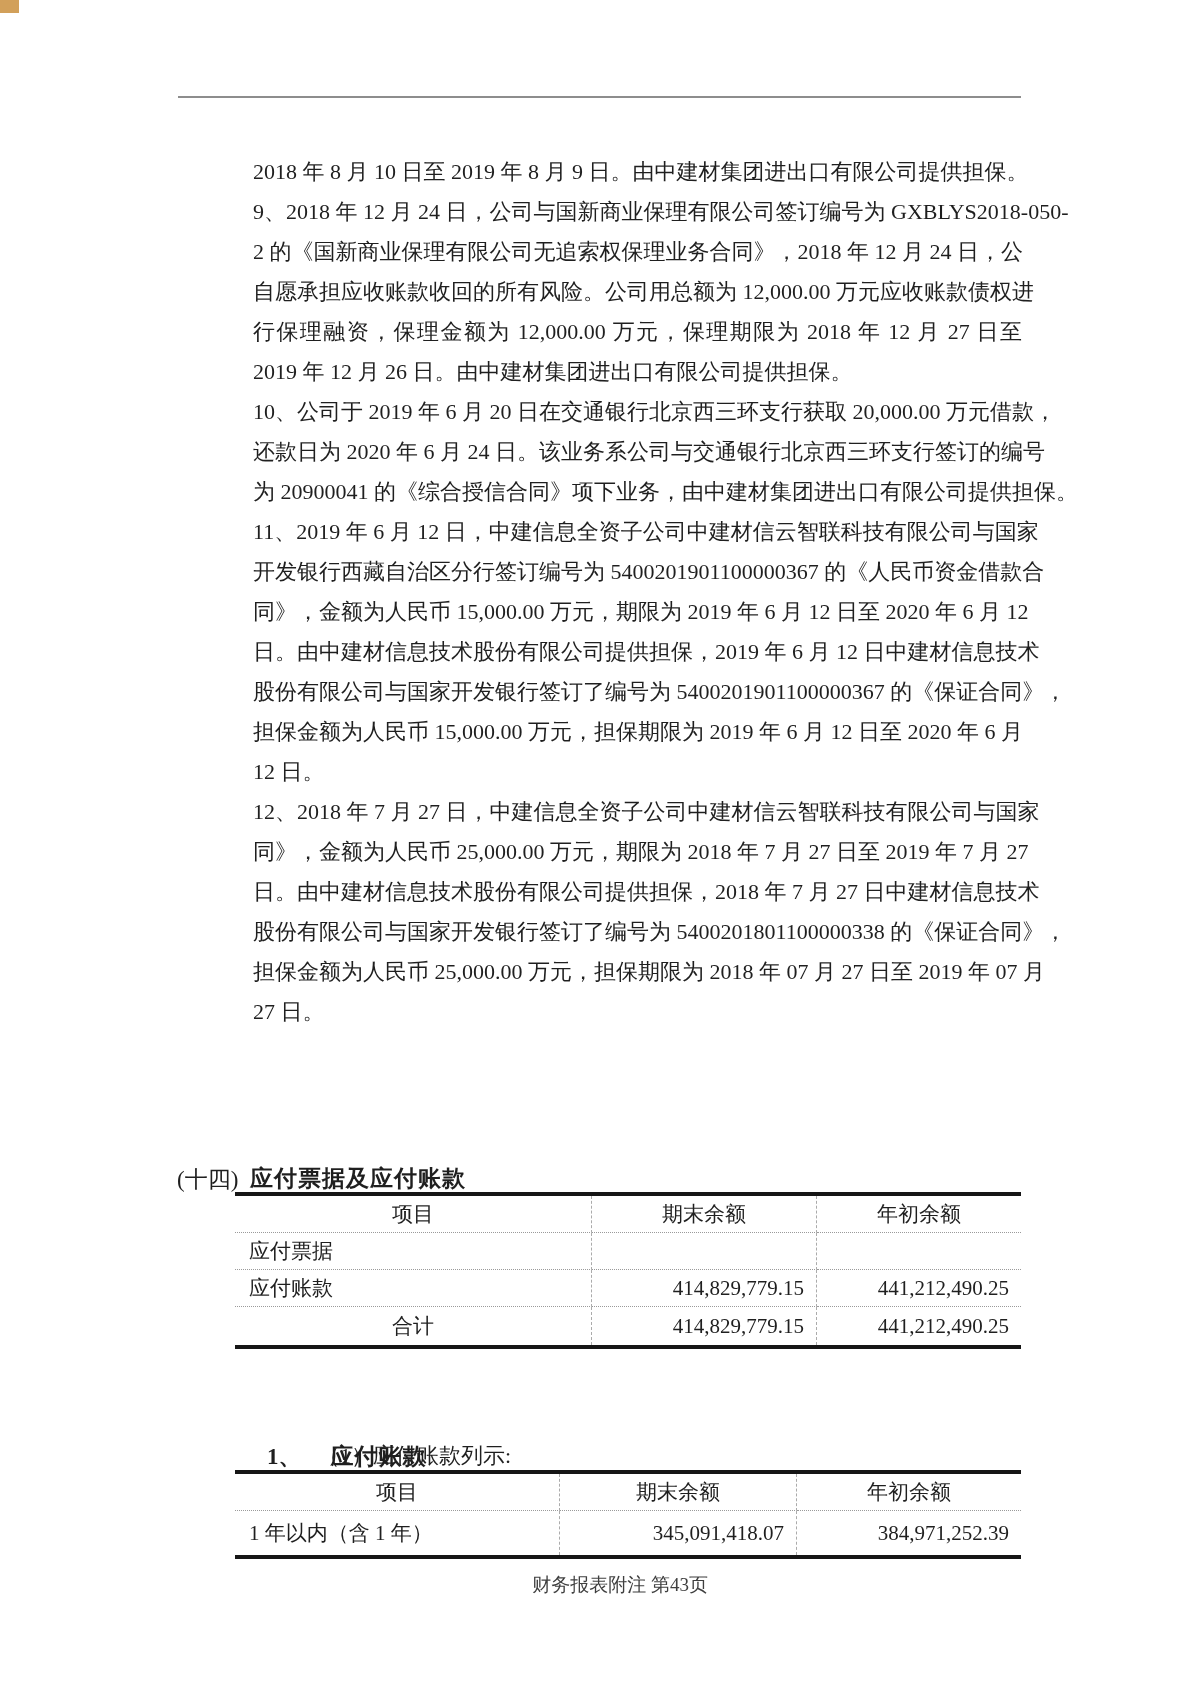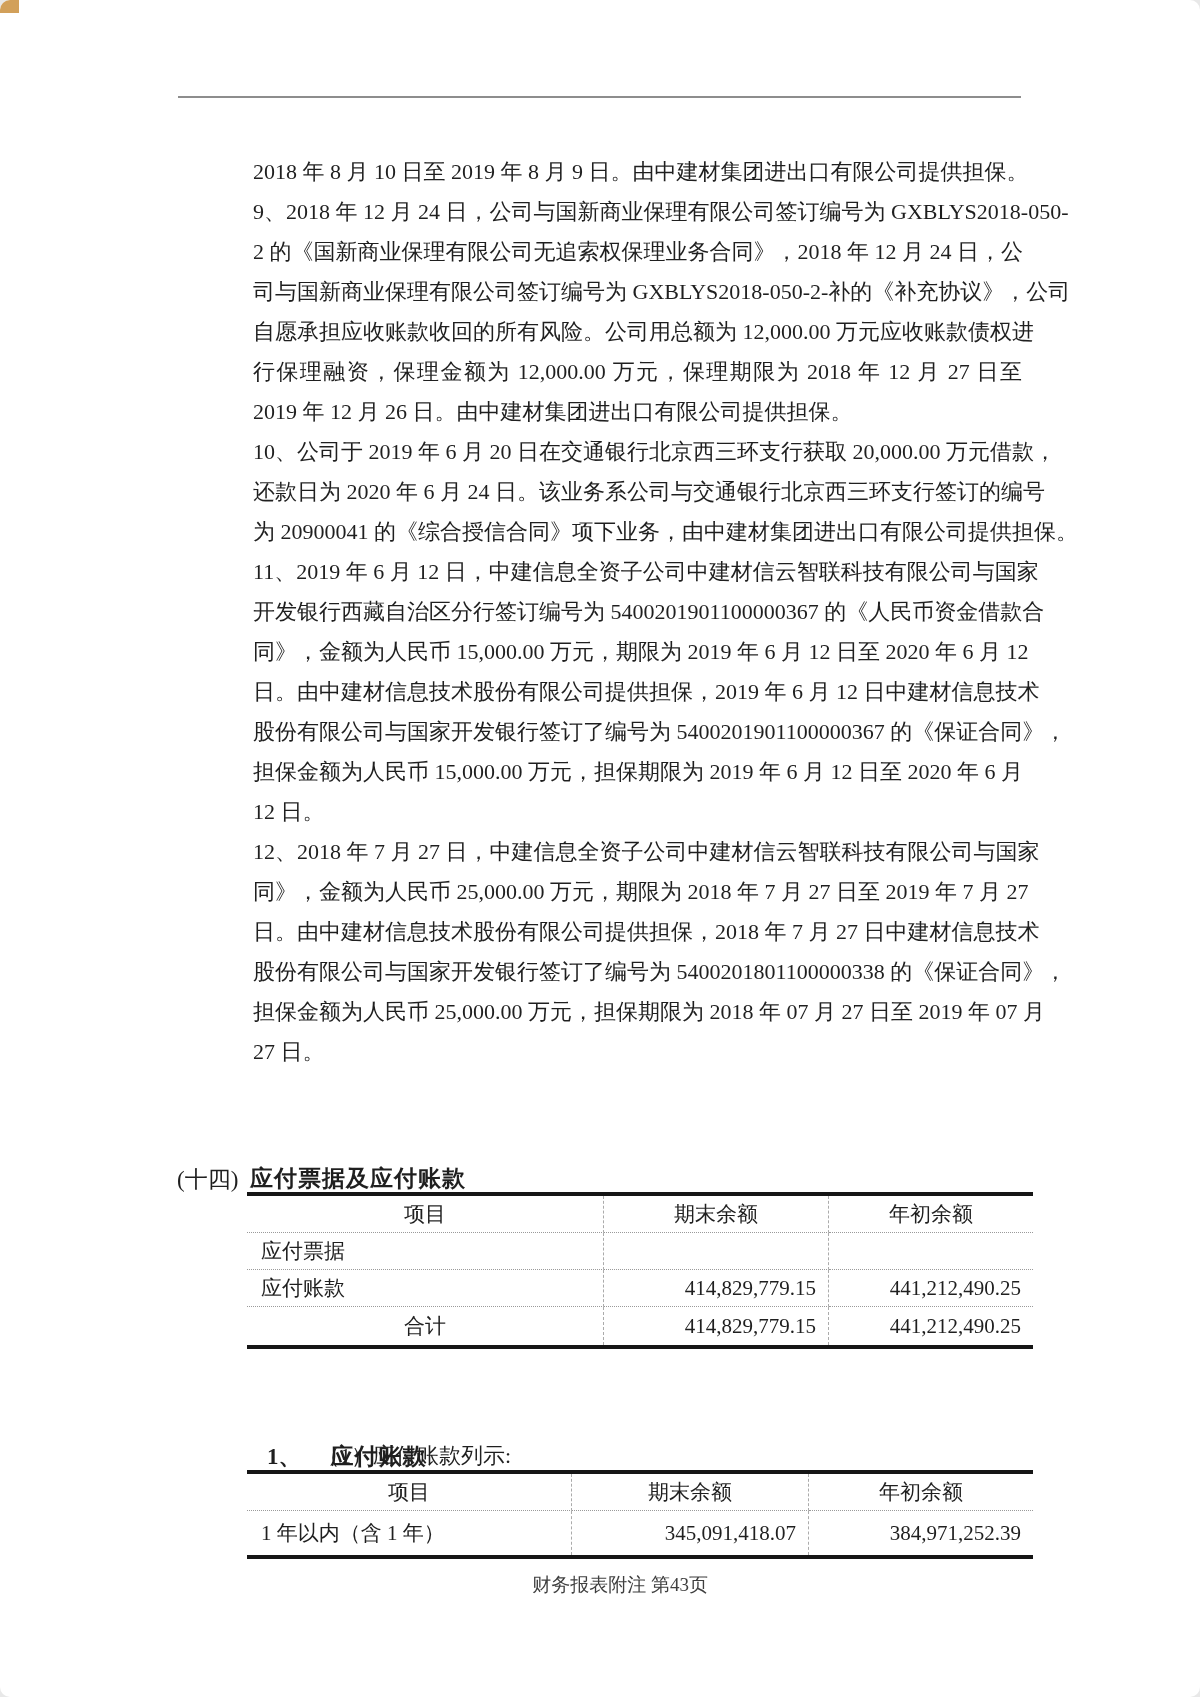"2018 年 8 月 10" .page { border-radius: 10px -> none }
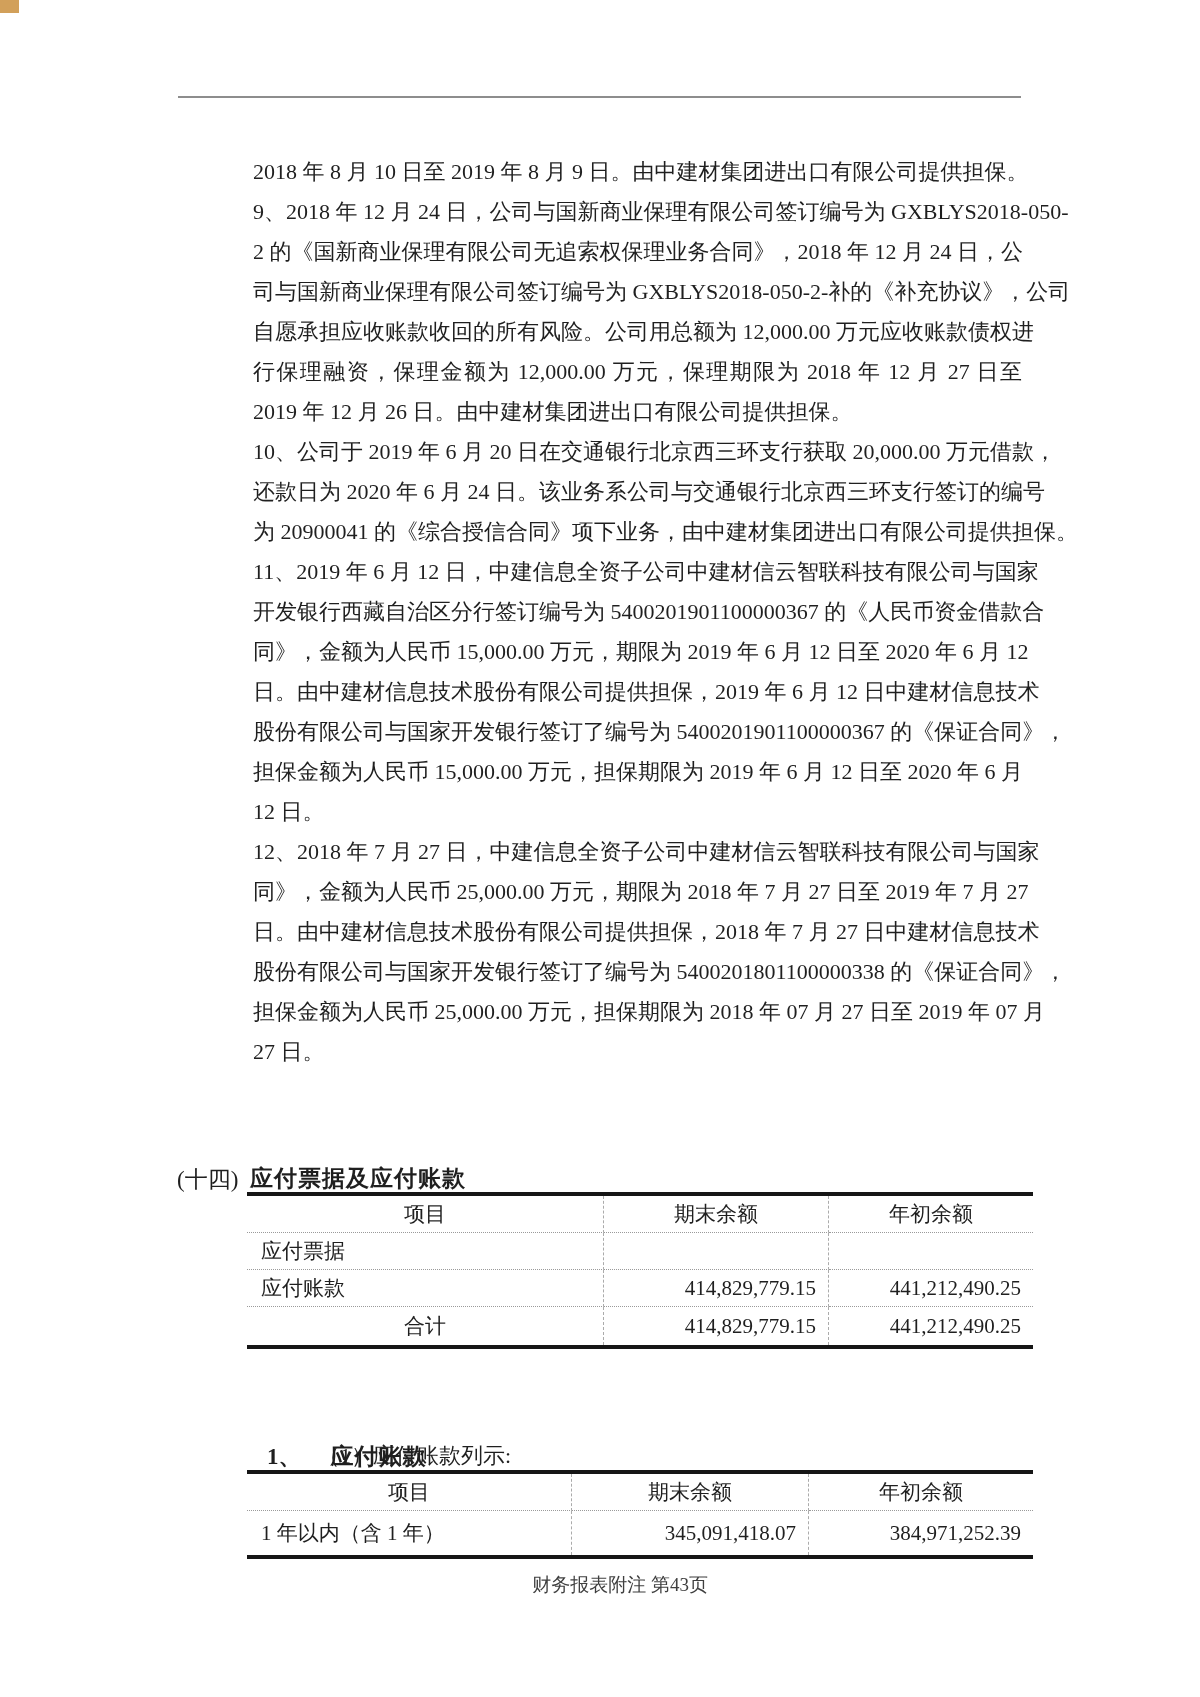"司与国新商业保理有限公司签订编号为" div.bl { html: <div>司与国新商业保理有限公司签订编号为 GXBLYS2018-050-2-补的《补充协议》，公司</div> -> none }
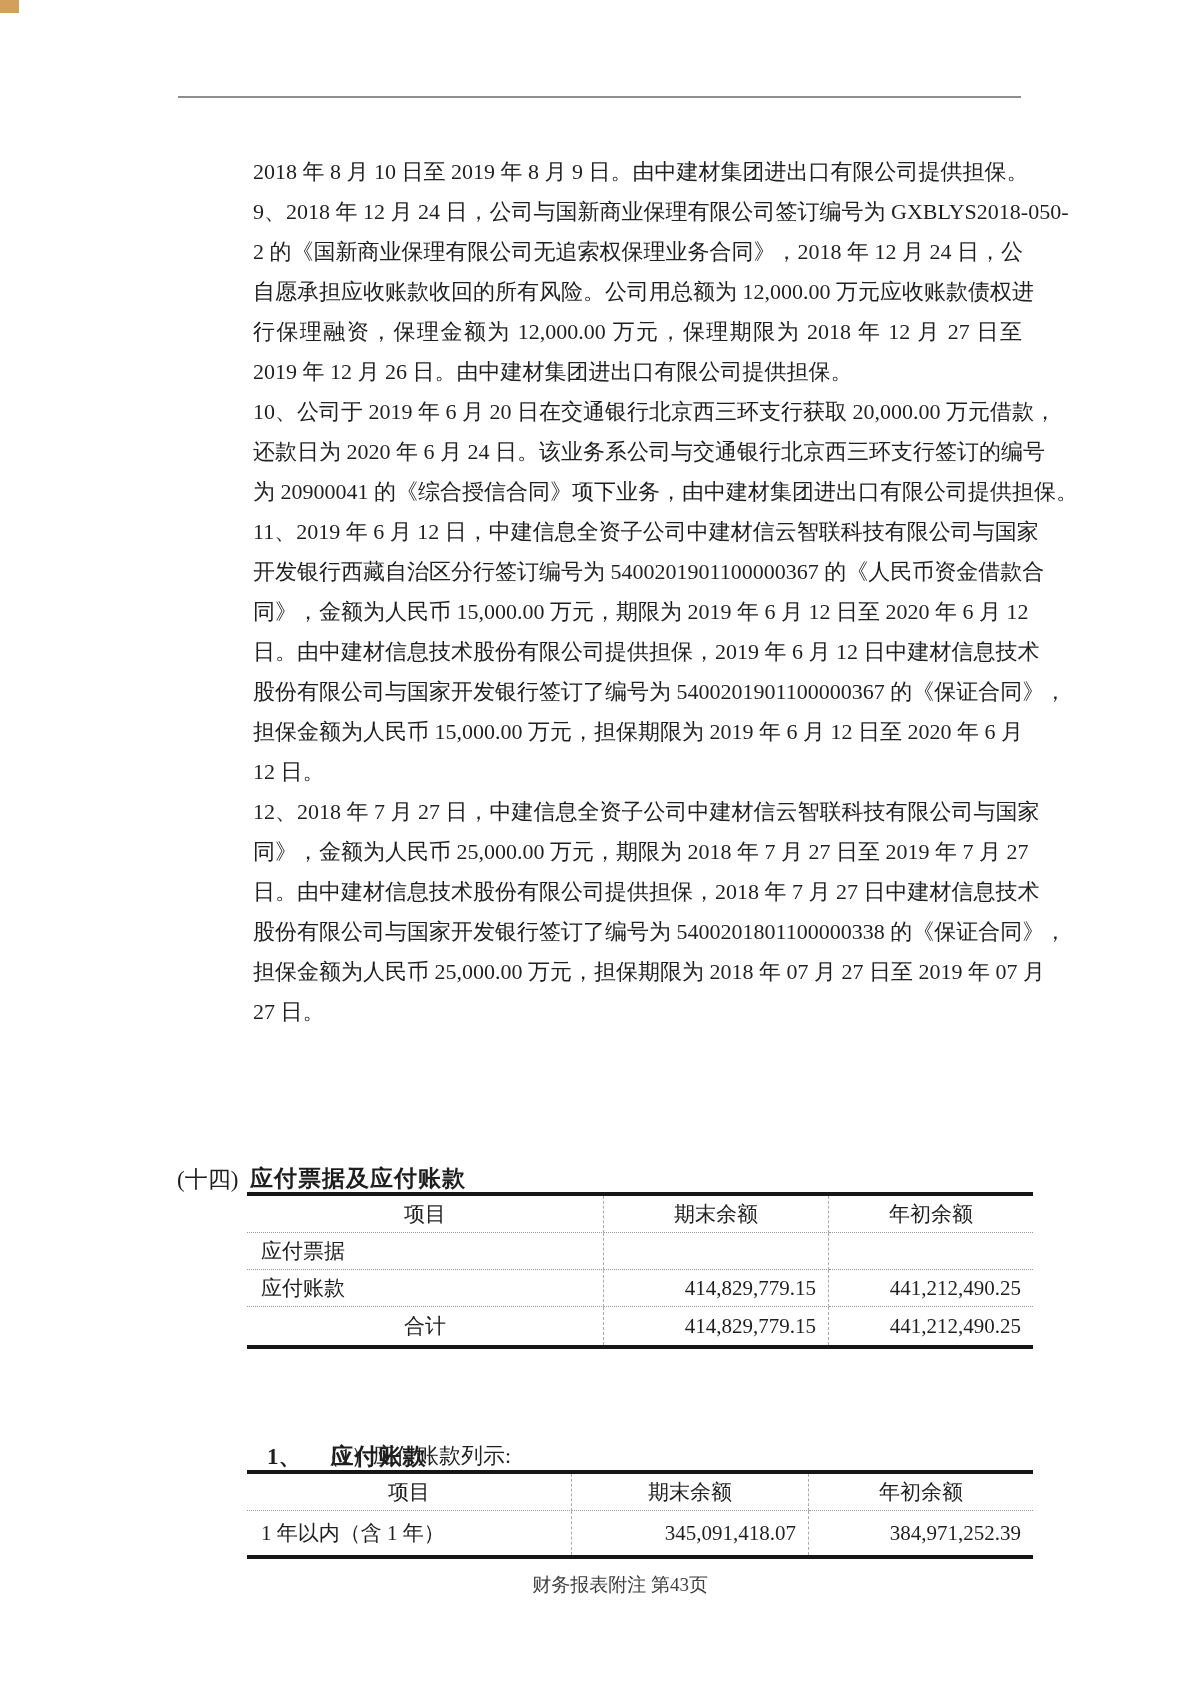"项目" .tbl { left: 247px -> 235px }
